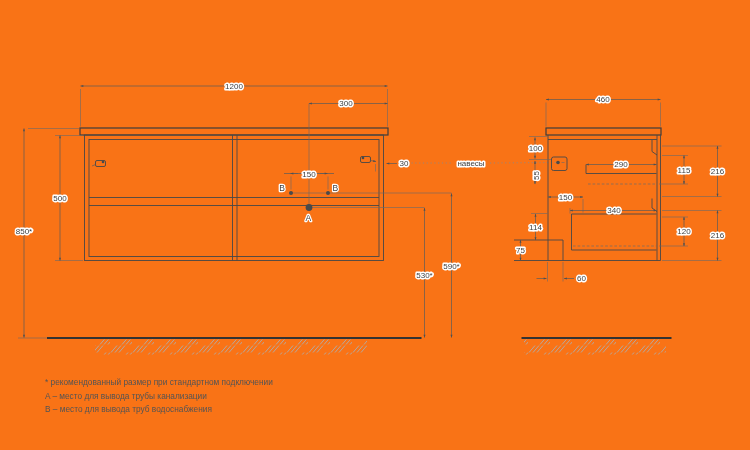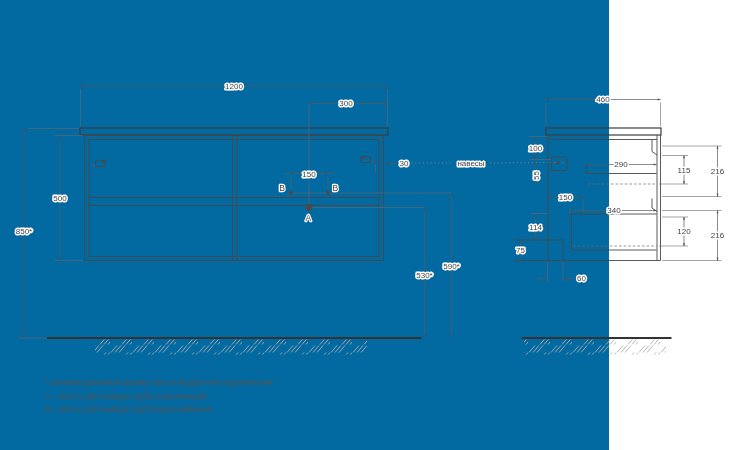"1200" .stage { background: #0369a1 -> #f97316; width: 609px -> 750px }
